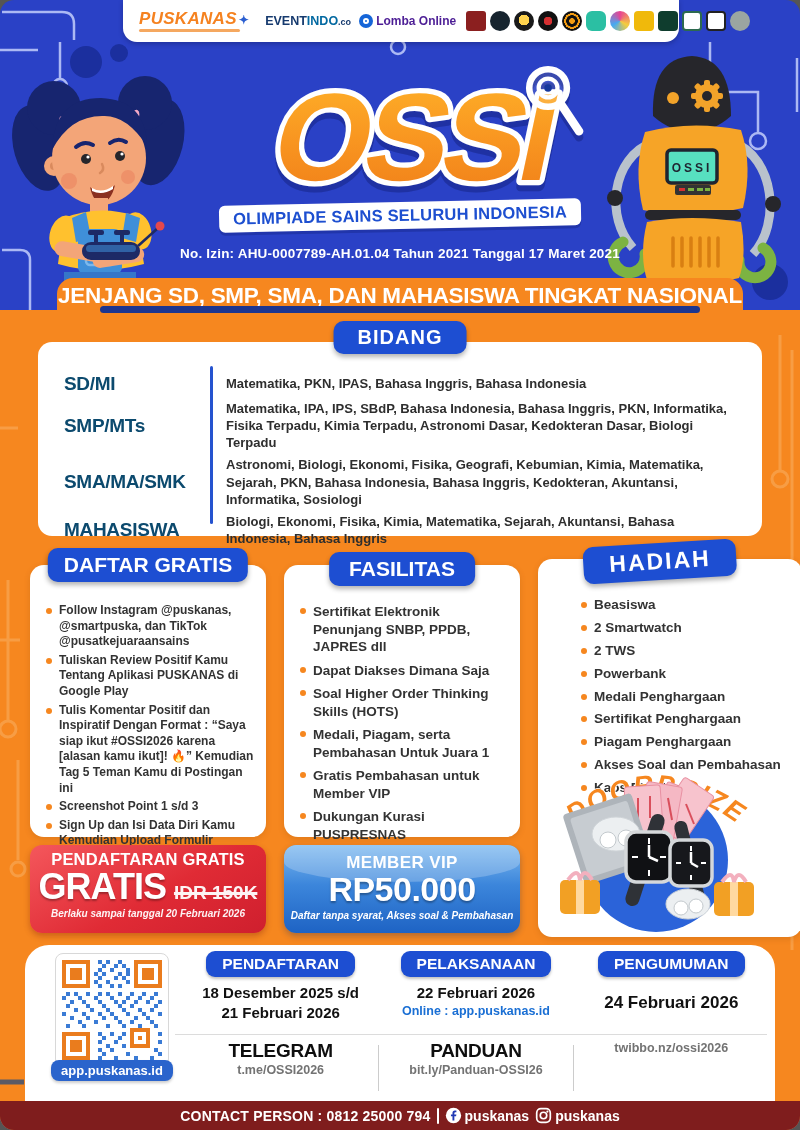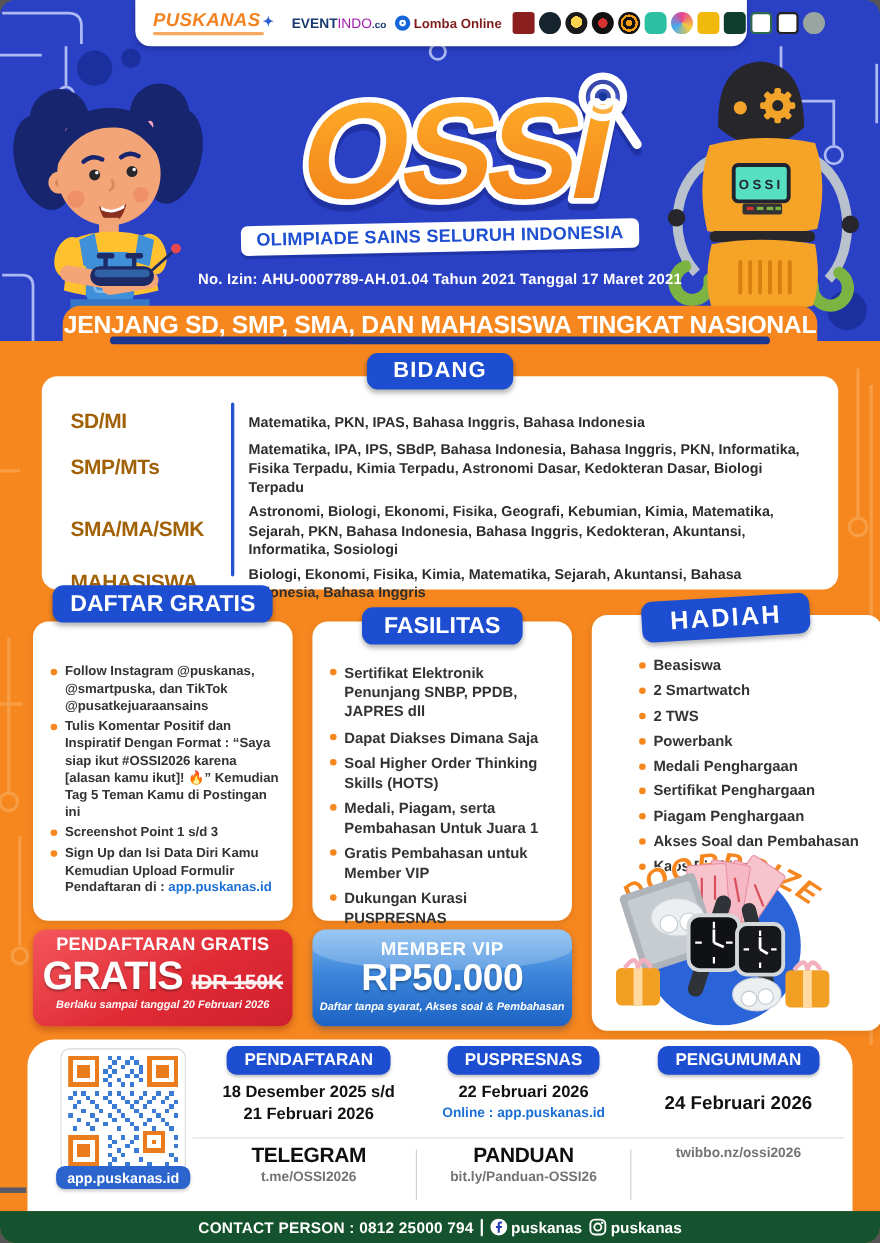"INDO" .eventindo .lite { color: #a21caf -> #0369a1; font-weight: 400 -> 700 }
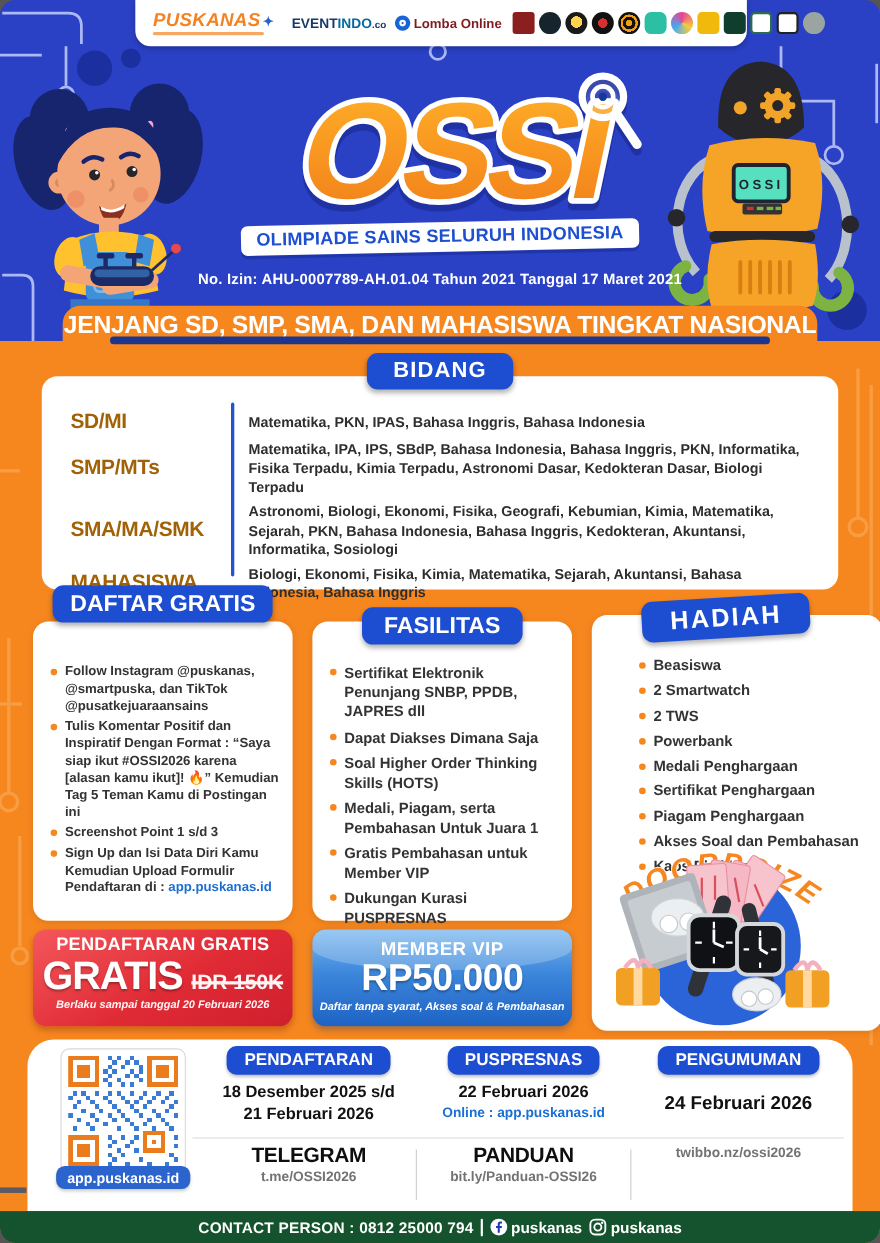"Lomba Online" .lomba-online { color: #7f1d1d -> #4c1d95 }
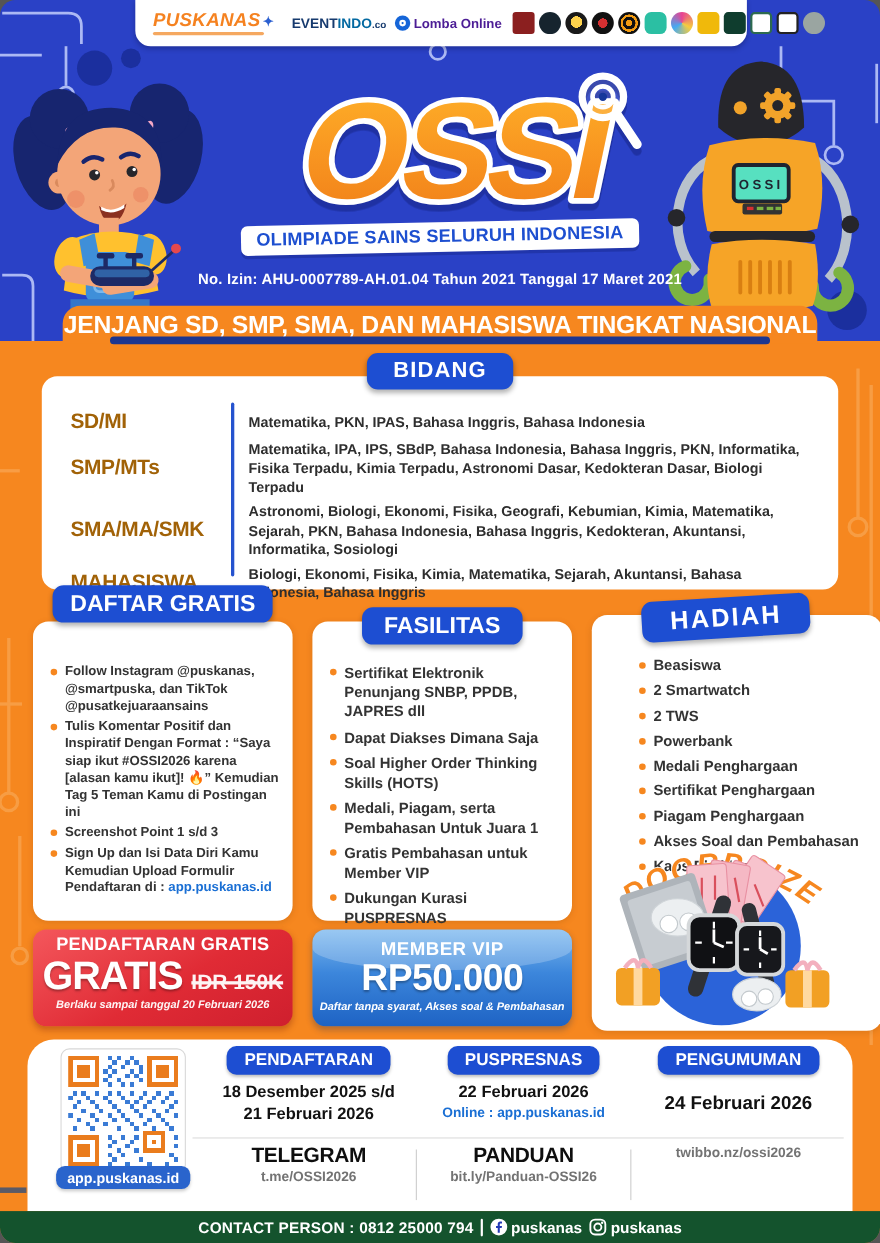"SD/MI" .brow .lvl { color: #a16207 -> #0c4a6e }
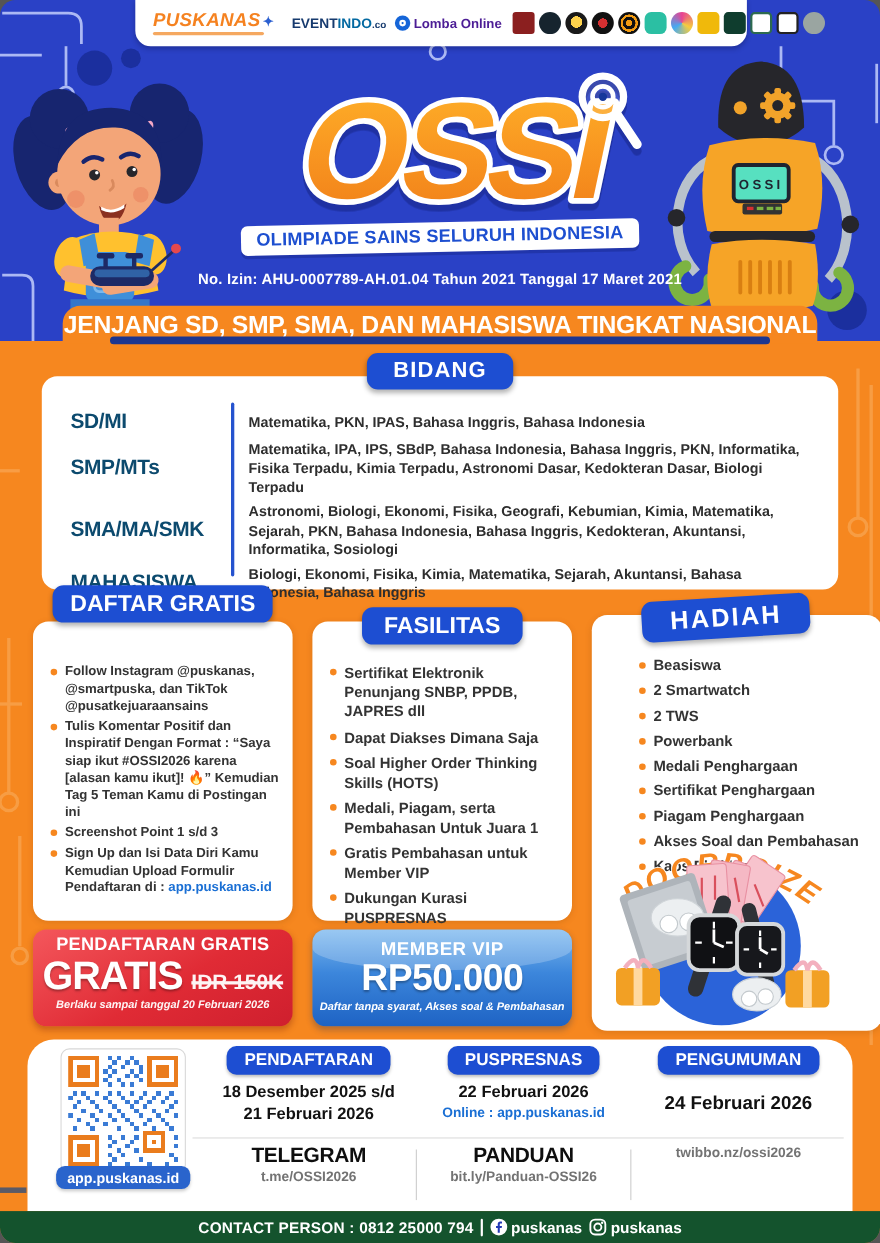"DAFTAR GRATIS" .hdr1 { top: 532px -> 548px }
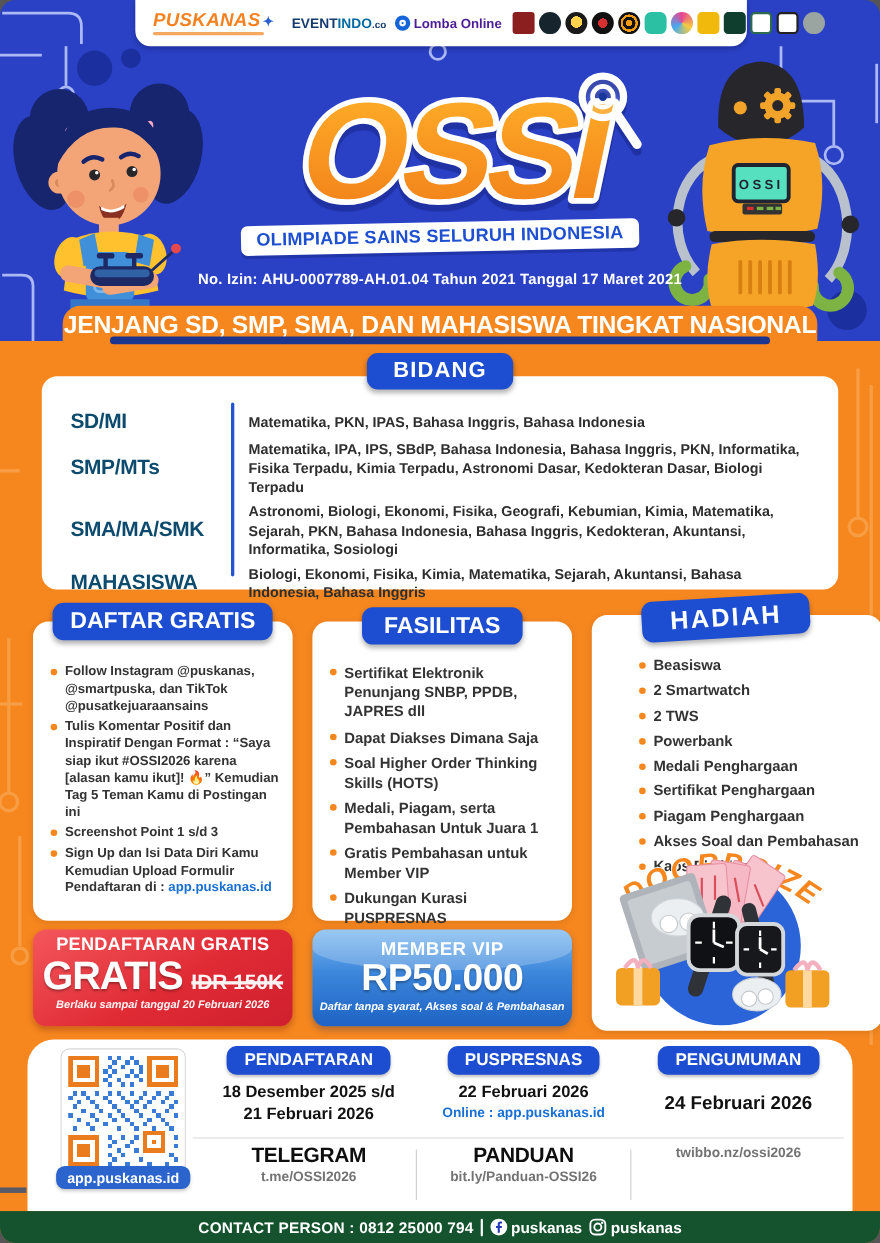"Tuliskan Review Positif Kamu Tentang" li { html: none -> <li>Tuliskan Review Positif Kamu Tentang Aplikasi PUSKANAS di Google Play</li> }
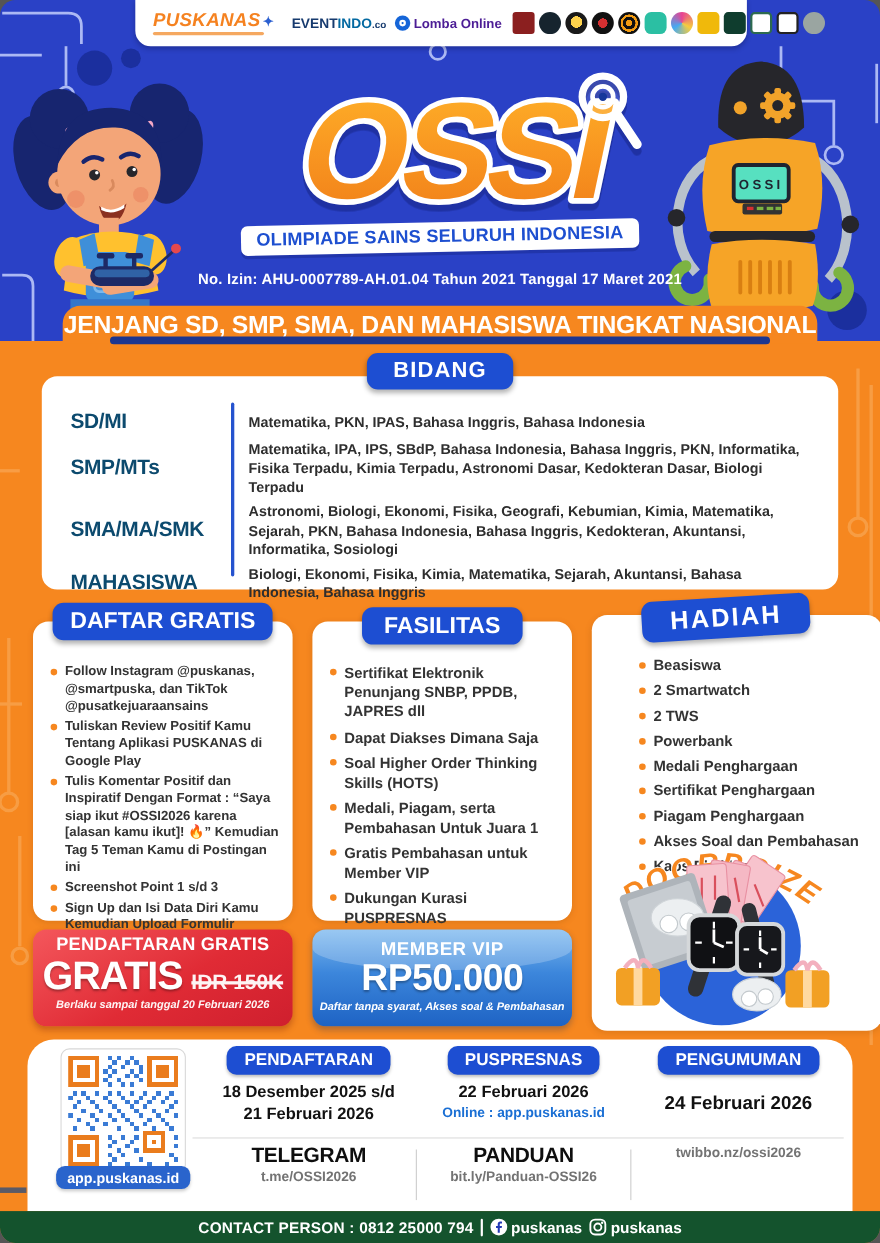"PUSPRESNAS" span.sc-pill { text: PUSPRESNAS -> PELAKSANAAN }
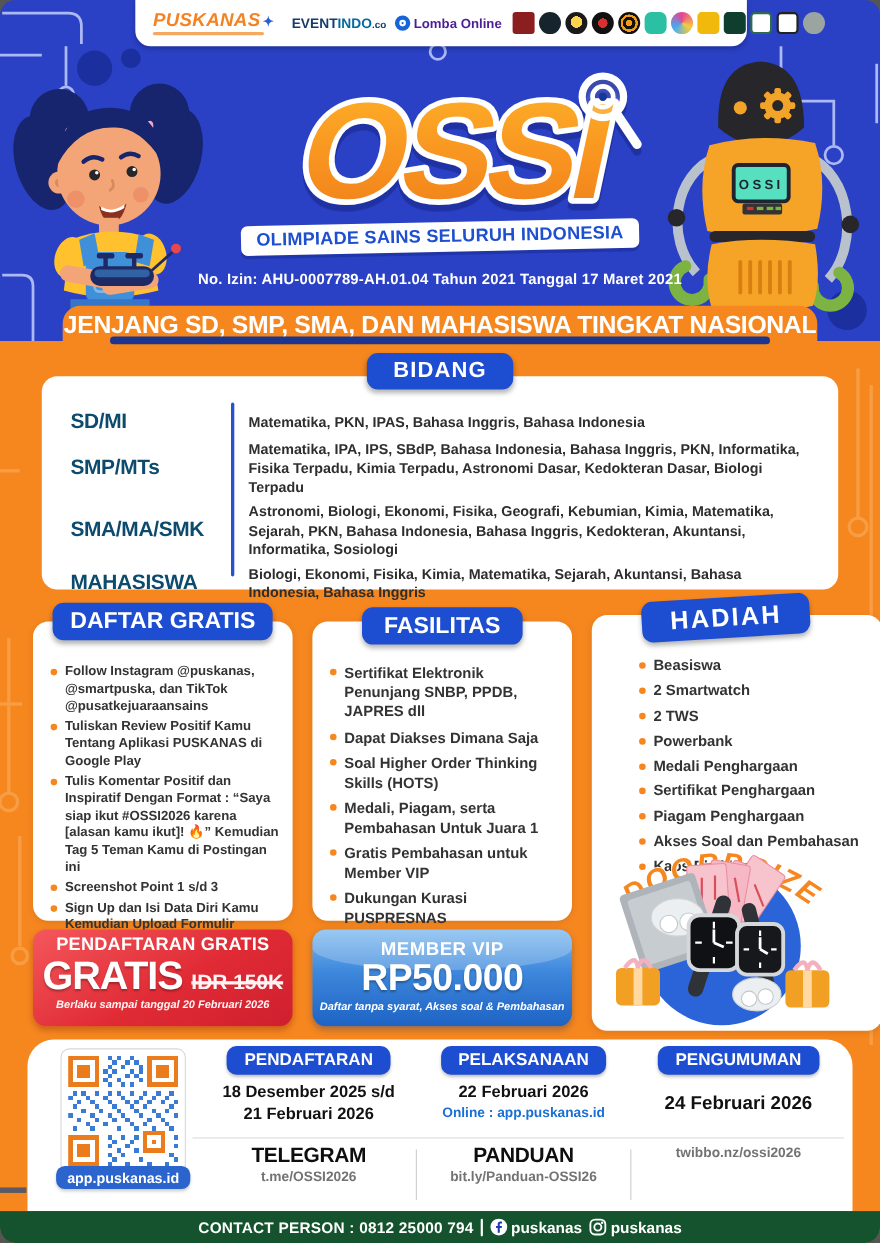"CONTACT PERSON : 0812 25000" .footer { background: #14532d -> #7f1d1d }
